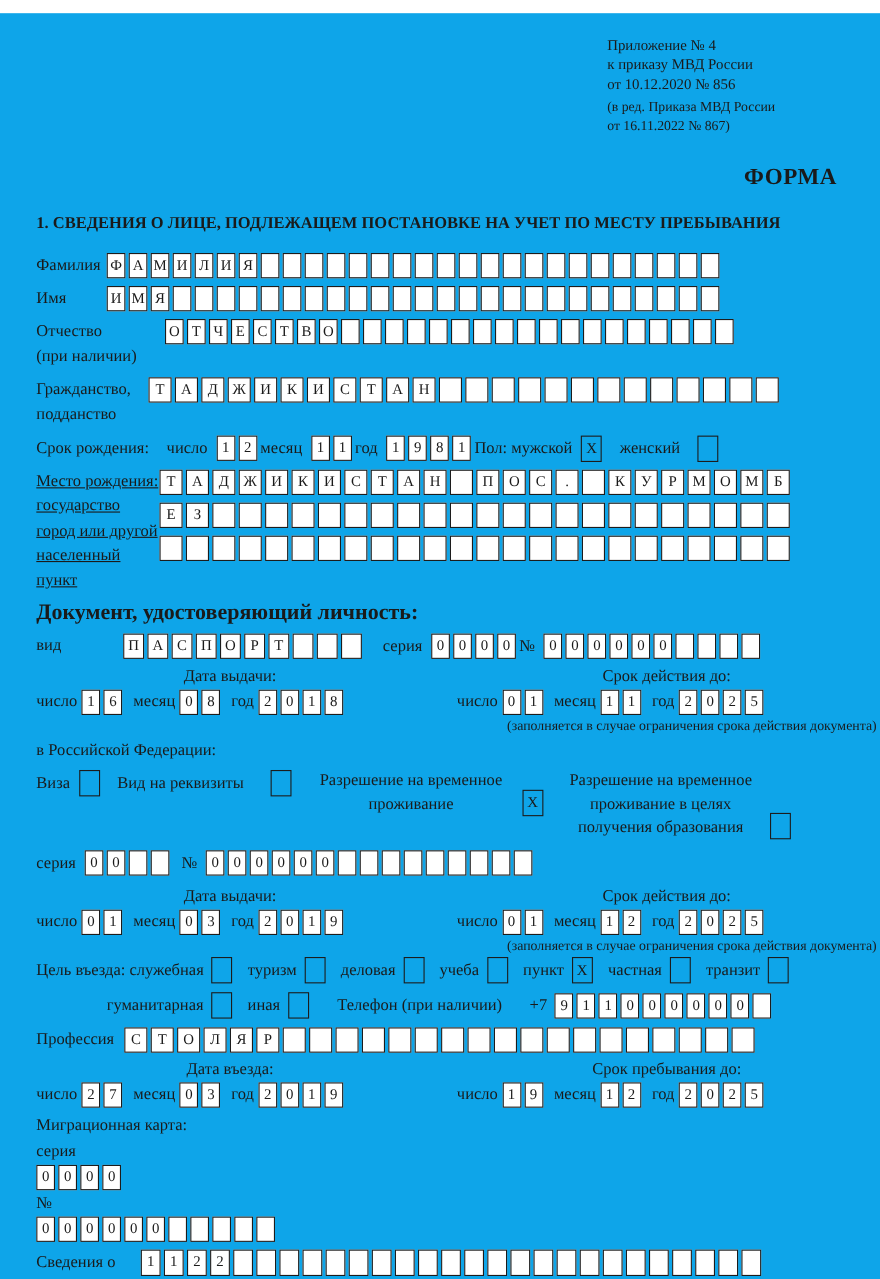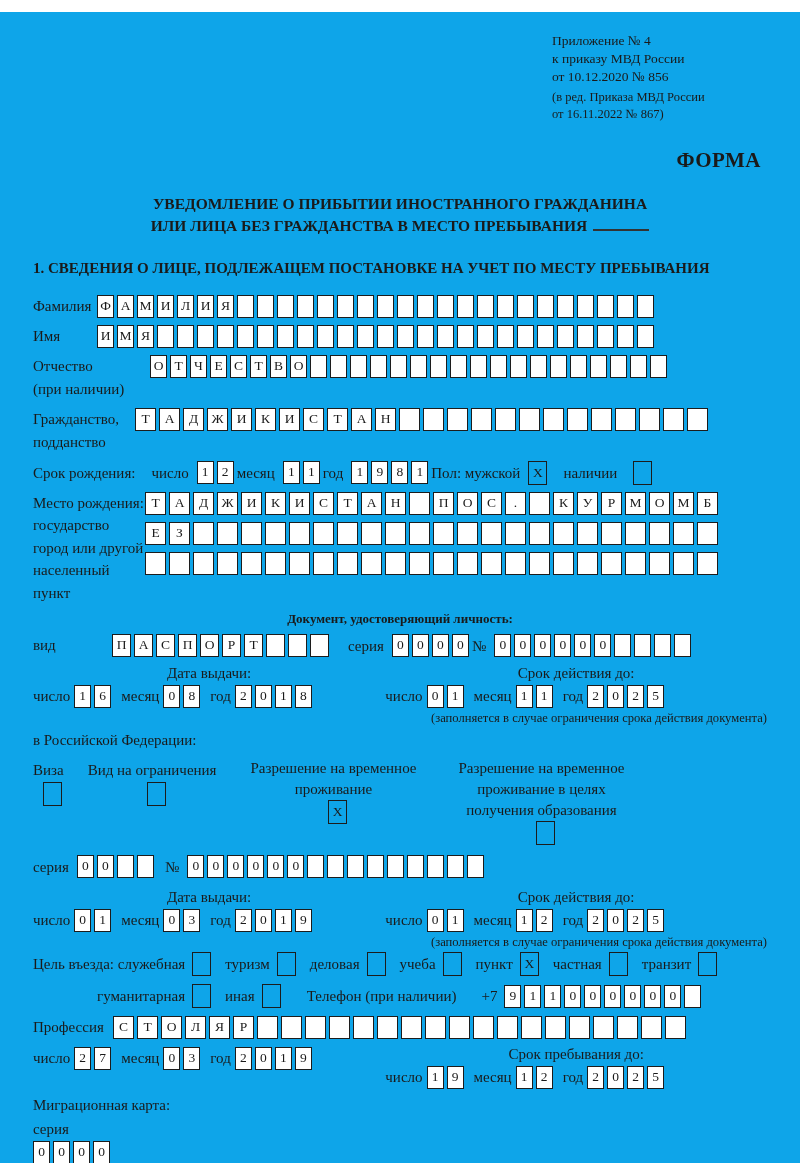"УВЕДОМЛЕНИЕ О ПРИБЫТИИ ИНОСТРАННОГО" div.title { html: <div> <div>УВЕДОМЛЕНИЕ О ПРИБЫТИИ ИНОСТРАННОГО ГРАЖДАНИНА</div> <div><span>ИЛИ ЛИЦА БЕЗ ГРАЖДАНСТВА В МЕСТО ПРЕБЫВАНИЯ</span><span></span></div> </div> -> none }
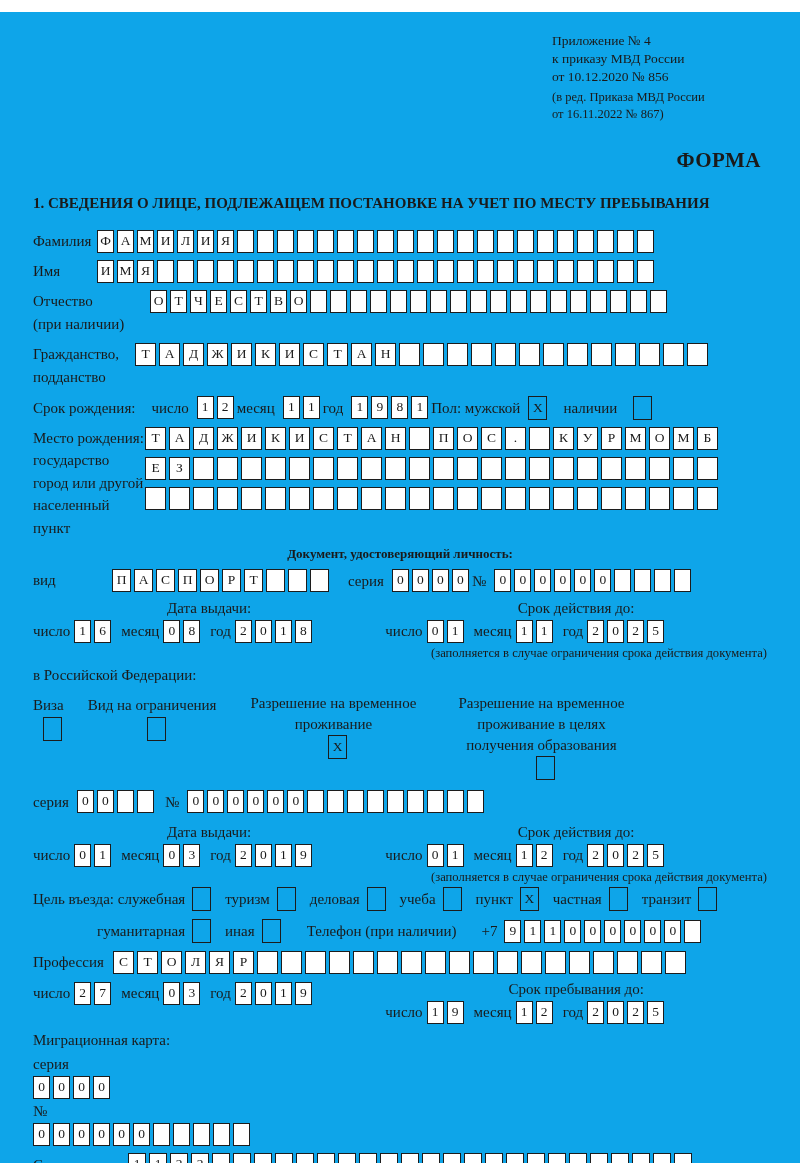"наличии" span.lbl { text: наличии -> женский }
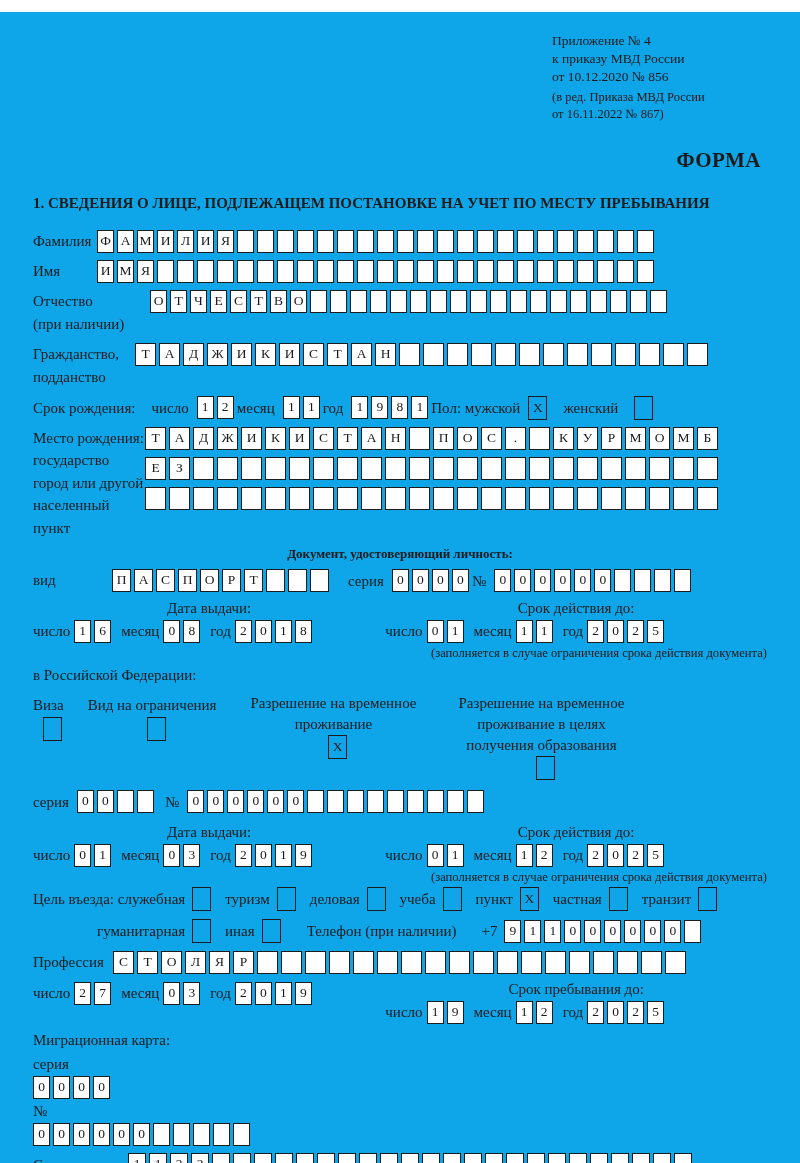"Место рождения:" .w112 { text-decoration: none -> underline }
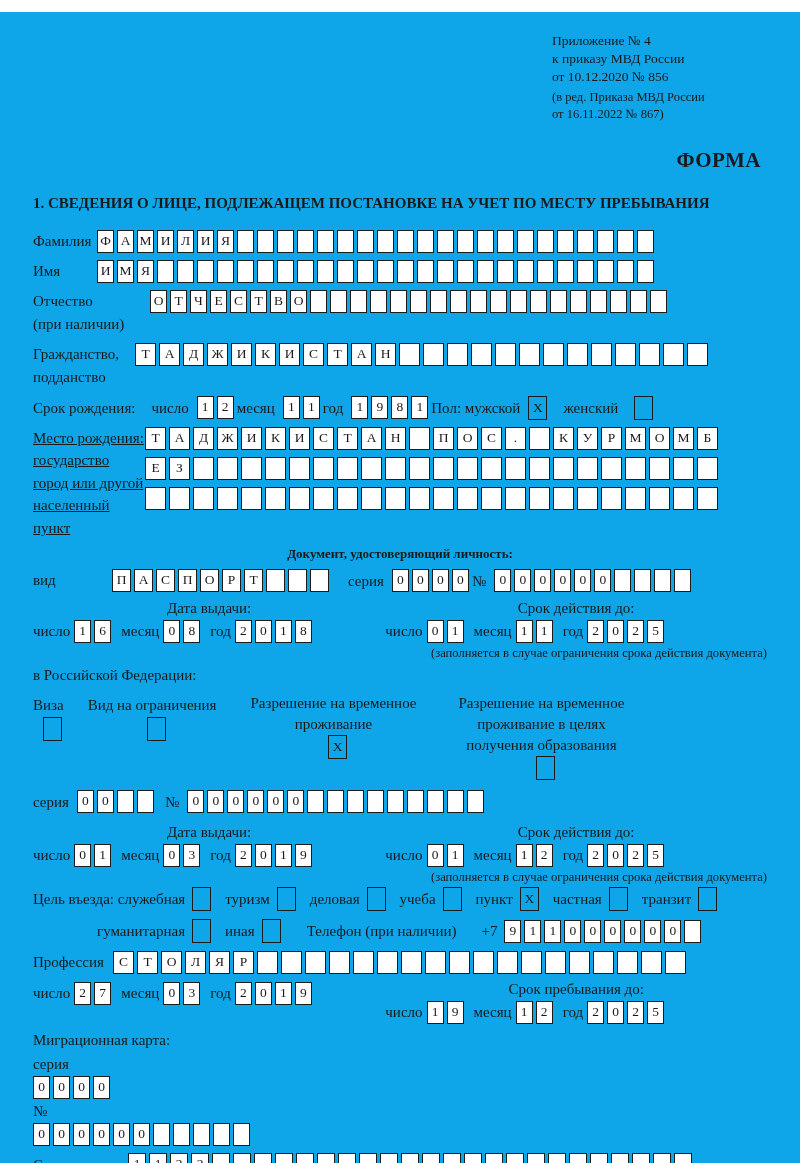"Документ, удостоверяющий личность:" .doc-hdr { font-size: 13px -> 20px; text-align: center -> none }
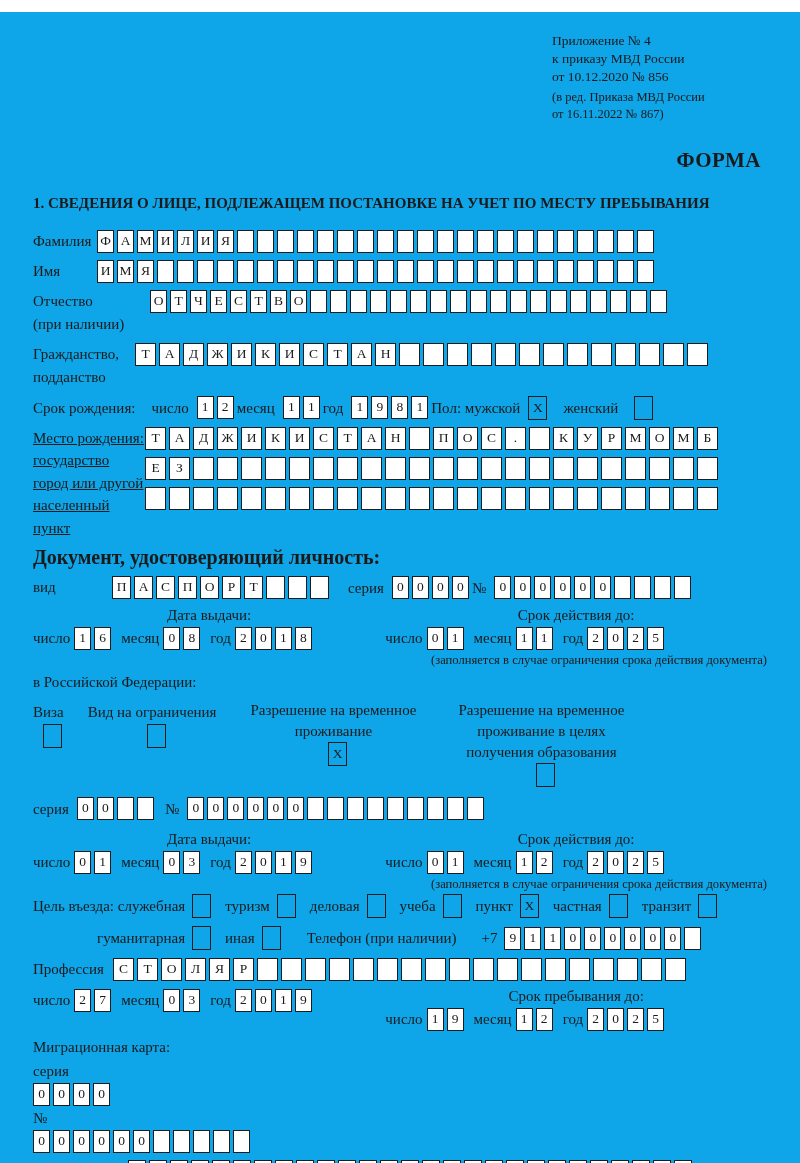"Дата выдачи:" .two-col { gap: none -> 30px }
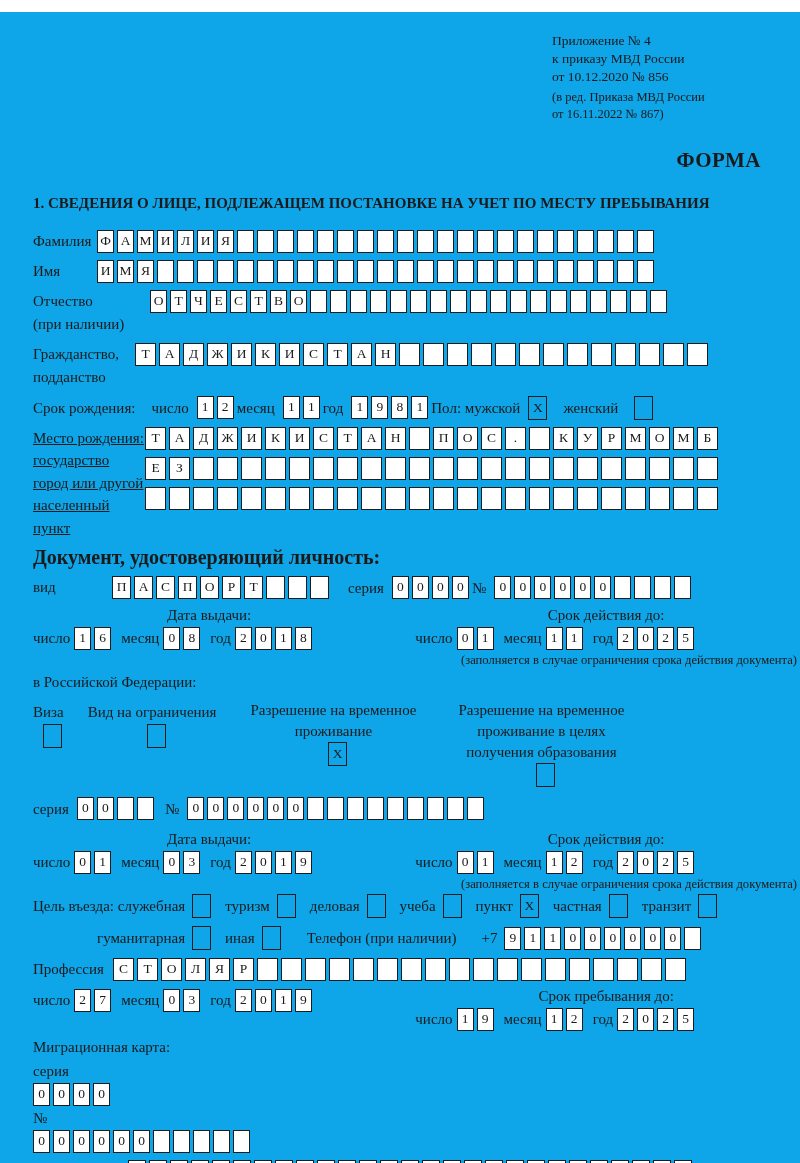"Виза" .opt { align-items: center -> flex-end; flex-direction: column -> none }
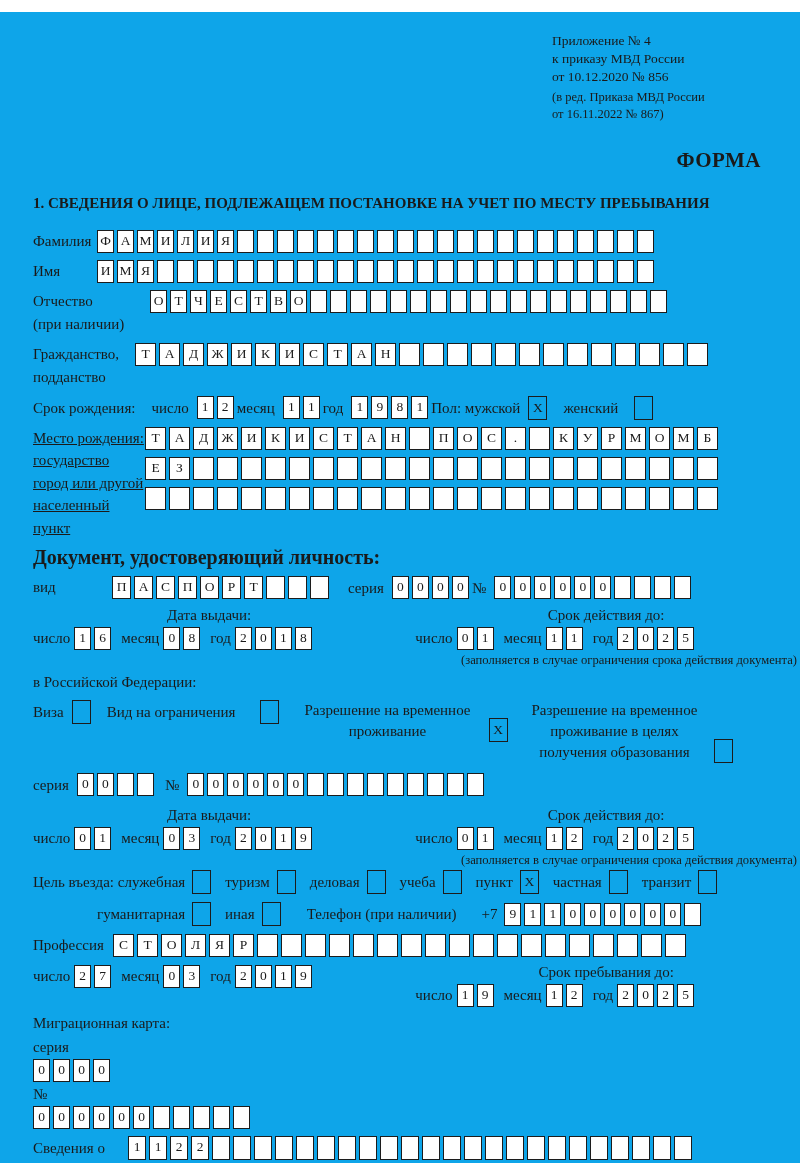"Вид на ограничения" span.olabel { text: ограничения -> реквизиты }
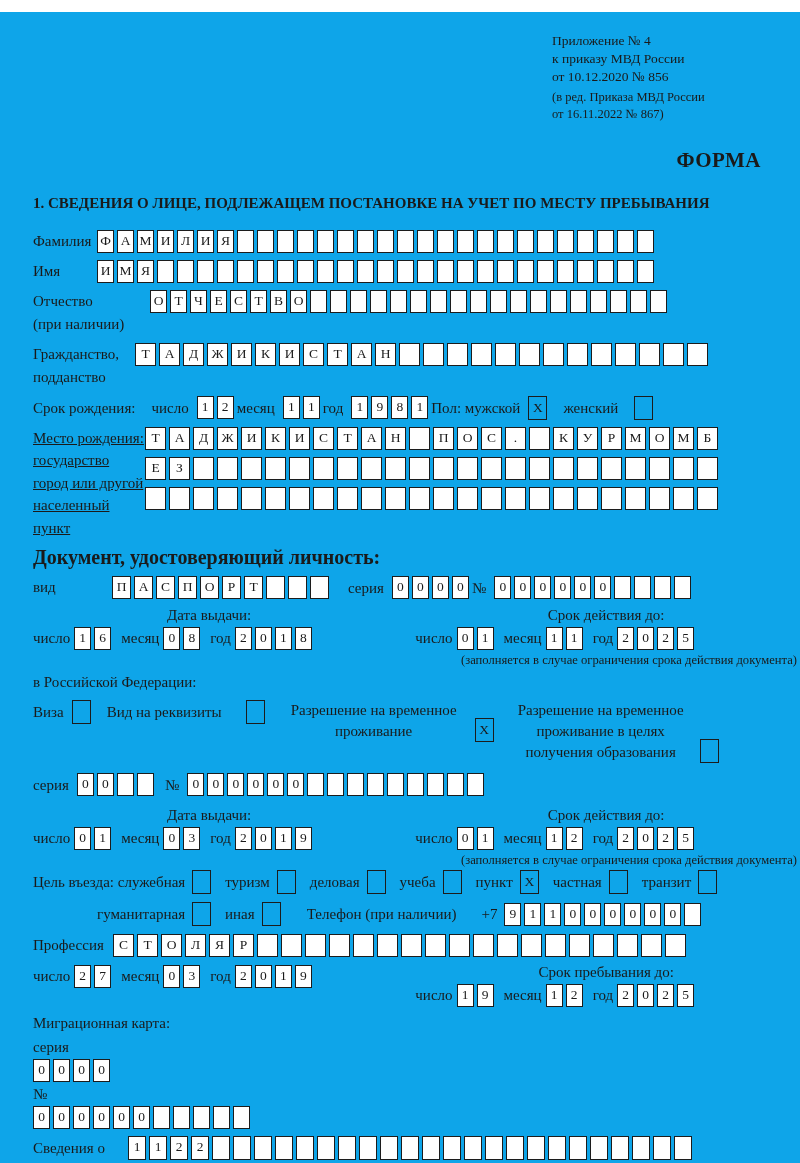"Дата въезда:" div.col-title { html: none -> <div>Дата въезда:</div> }
